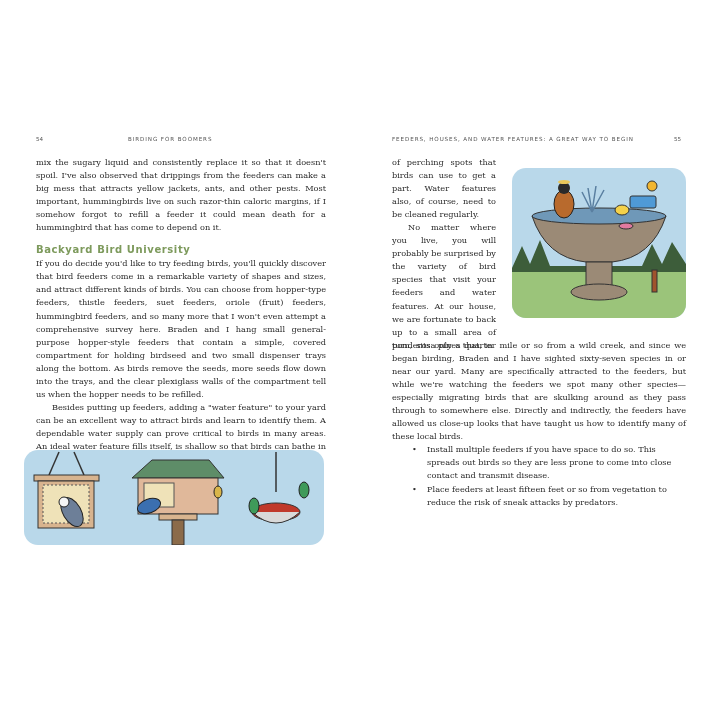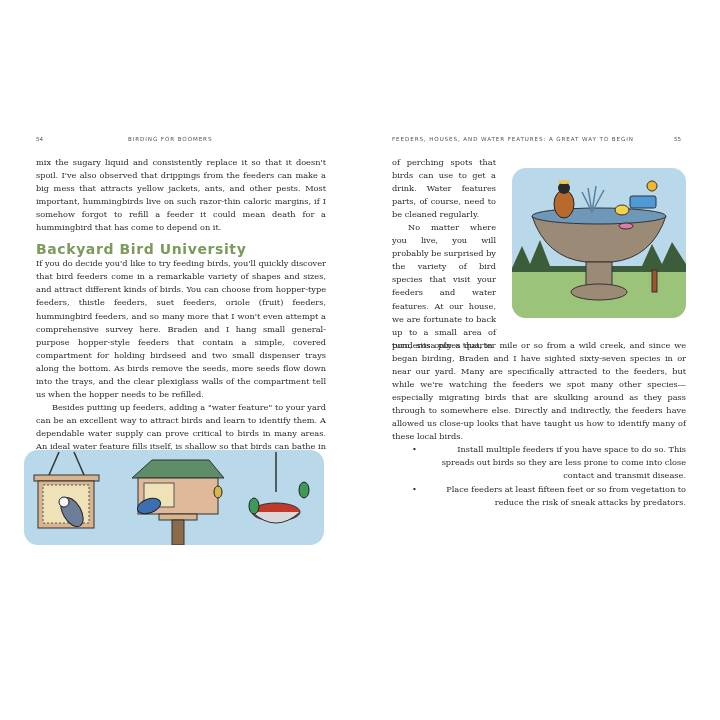"of perching spots that birds" p { text: drink. Water features parts -> part. Water features also }
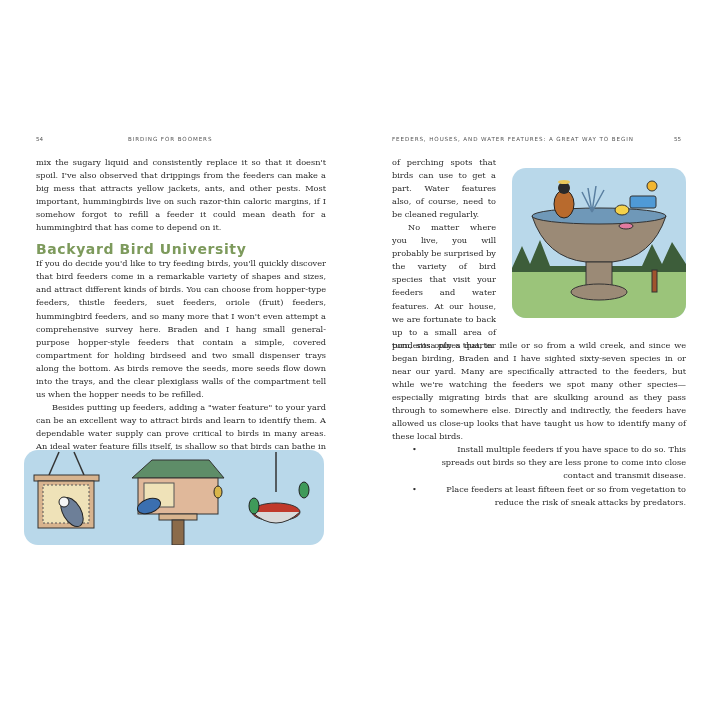"Backyard Bird University" .heading { font-size: 14px -> 10px }
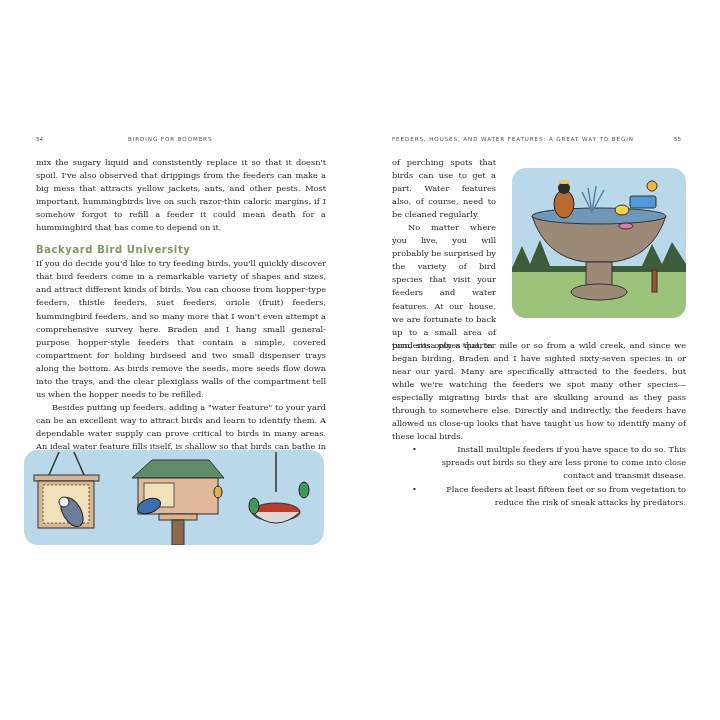"Install multiple feeders if you" .bullets li { text-align: right -> left }
